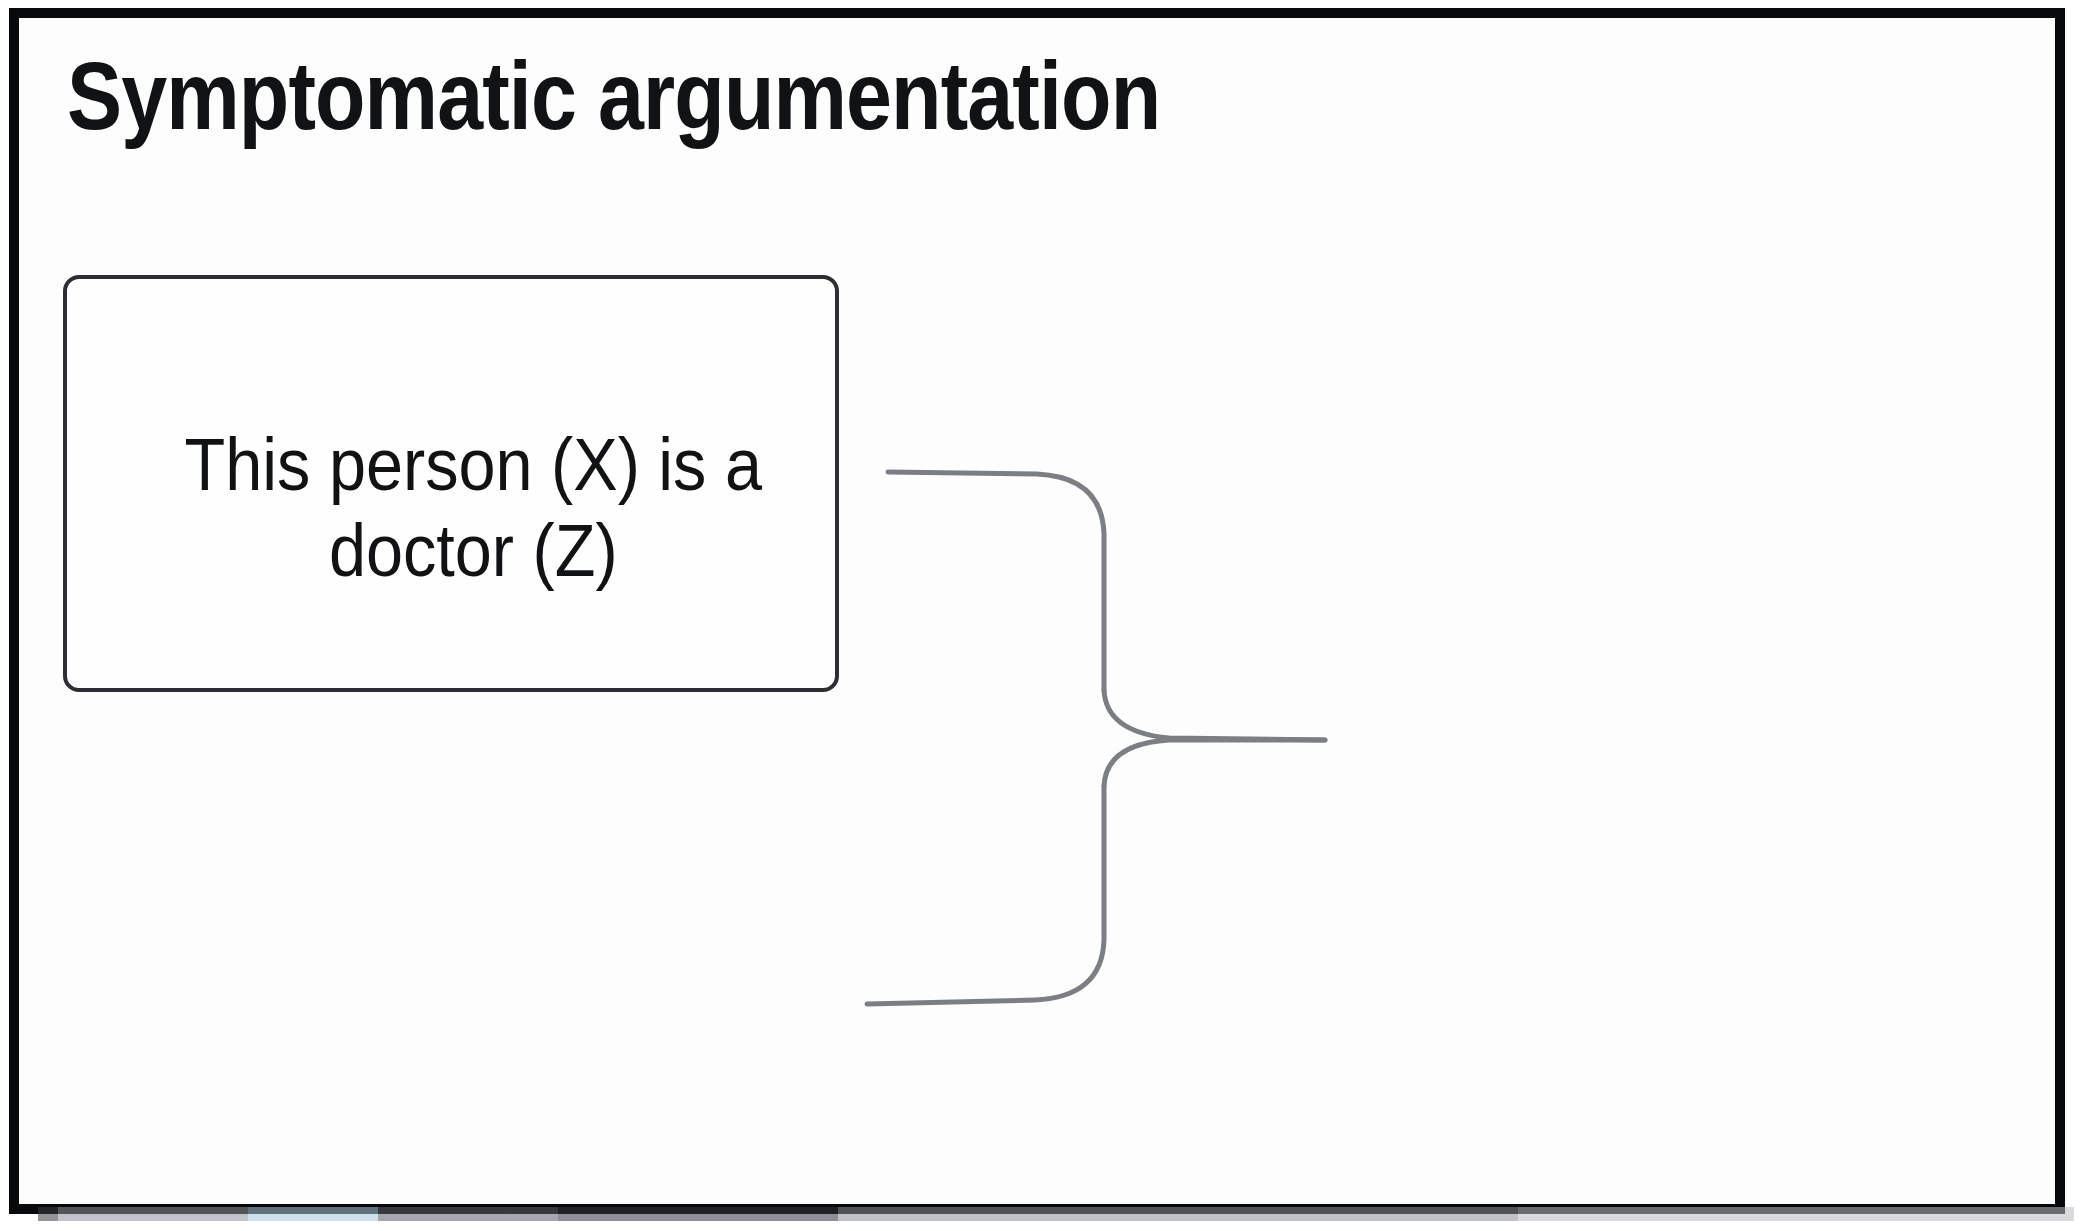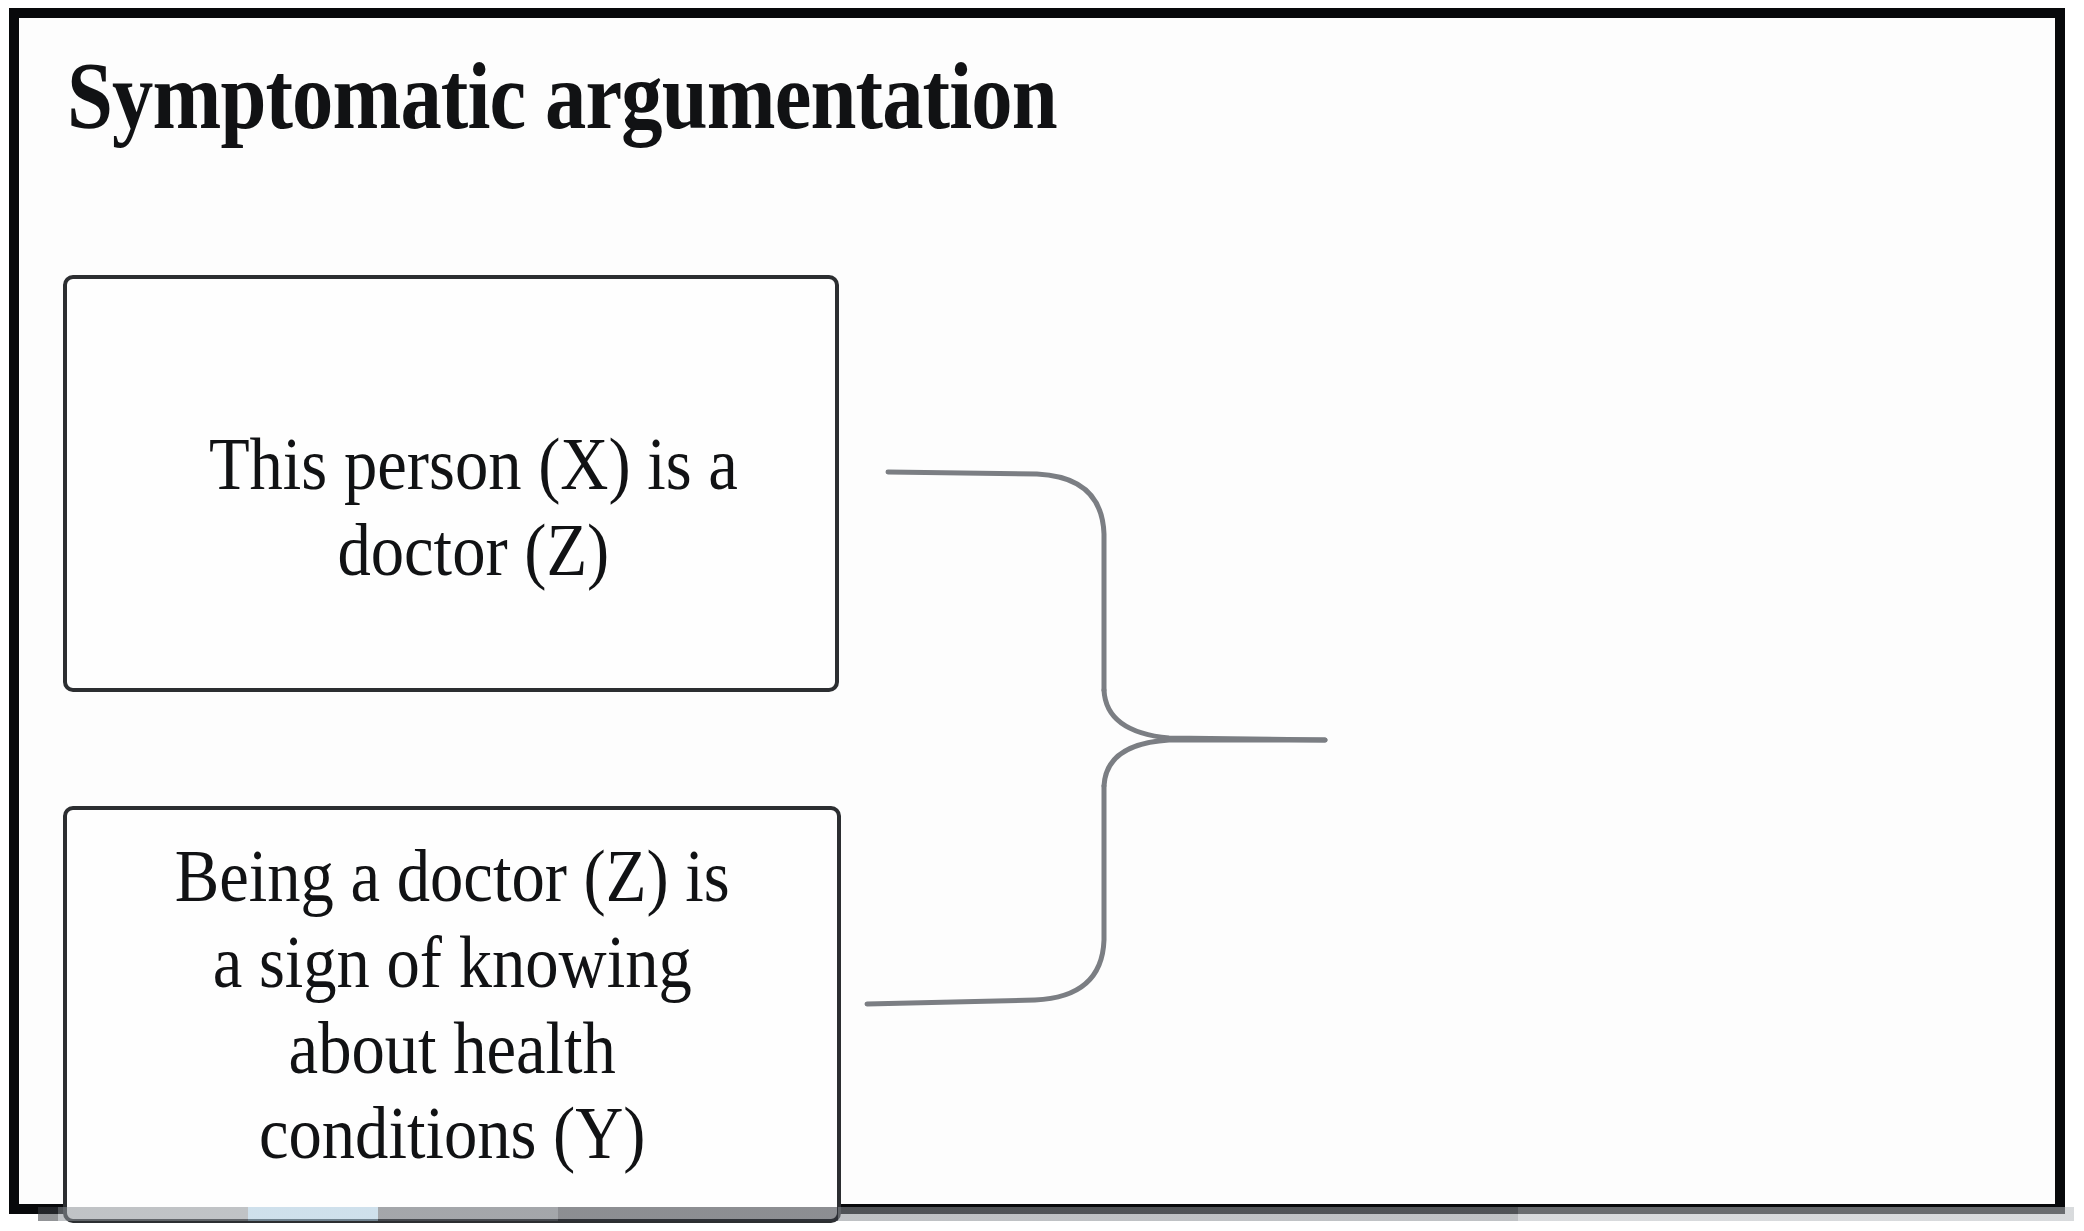"Symptomatic argumentation" #canvas { font-family: Liberation Serif, serif -> Liberation Sans, sans-serif }
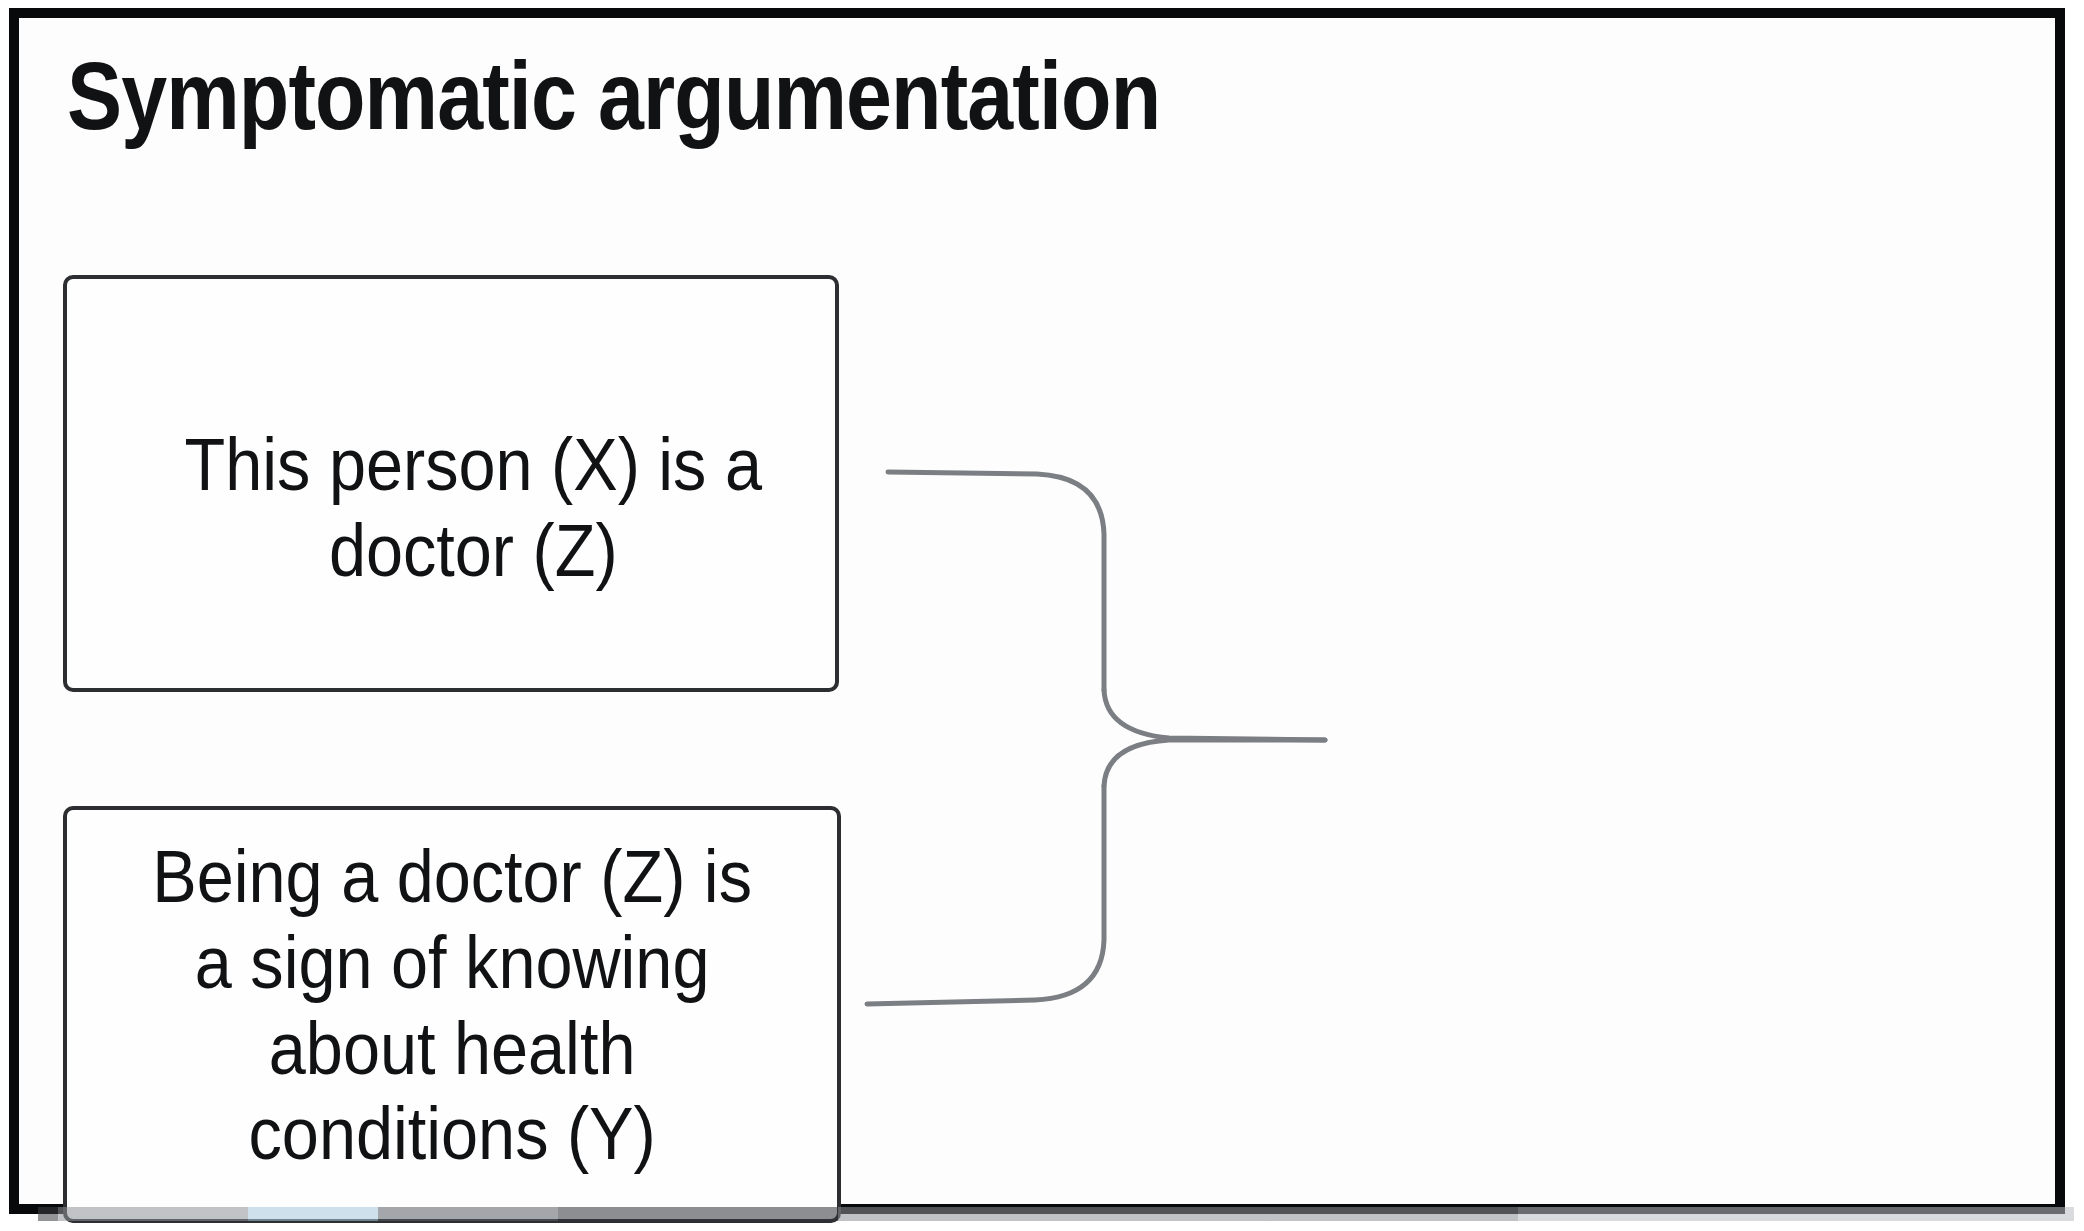"This person (X) is a" .node { border-radius: 10px -> 16px }
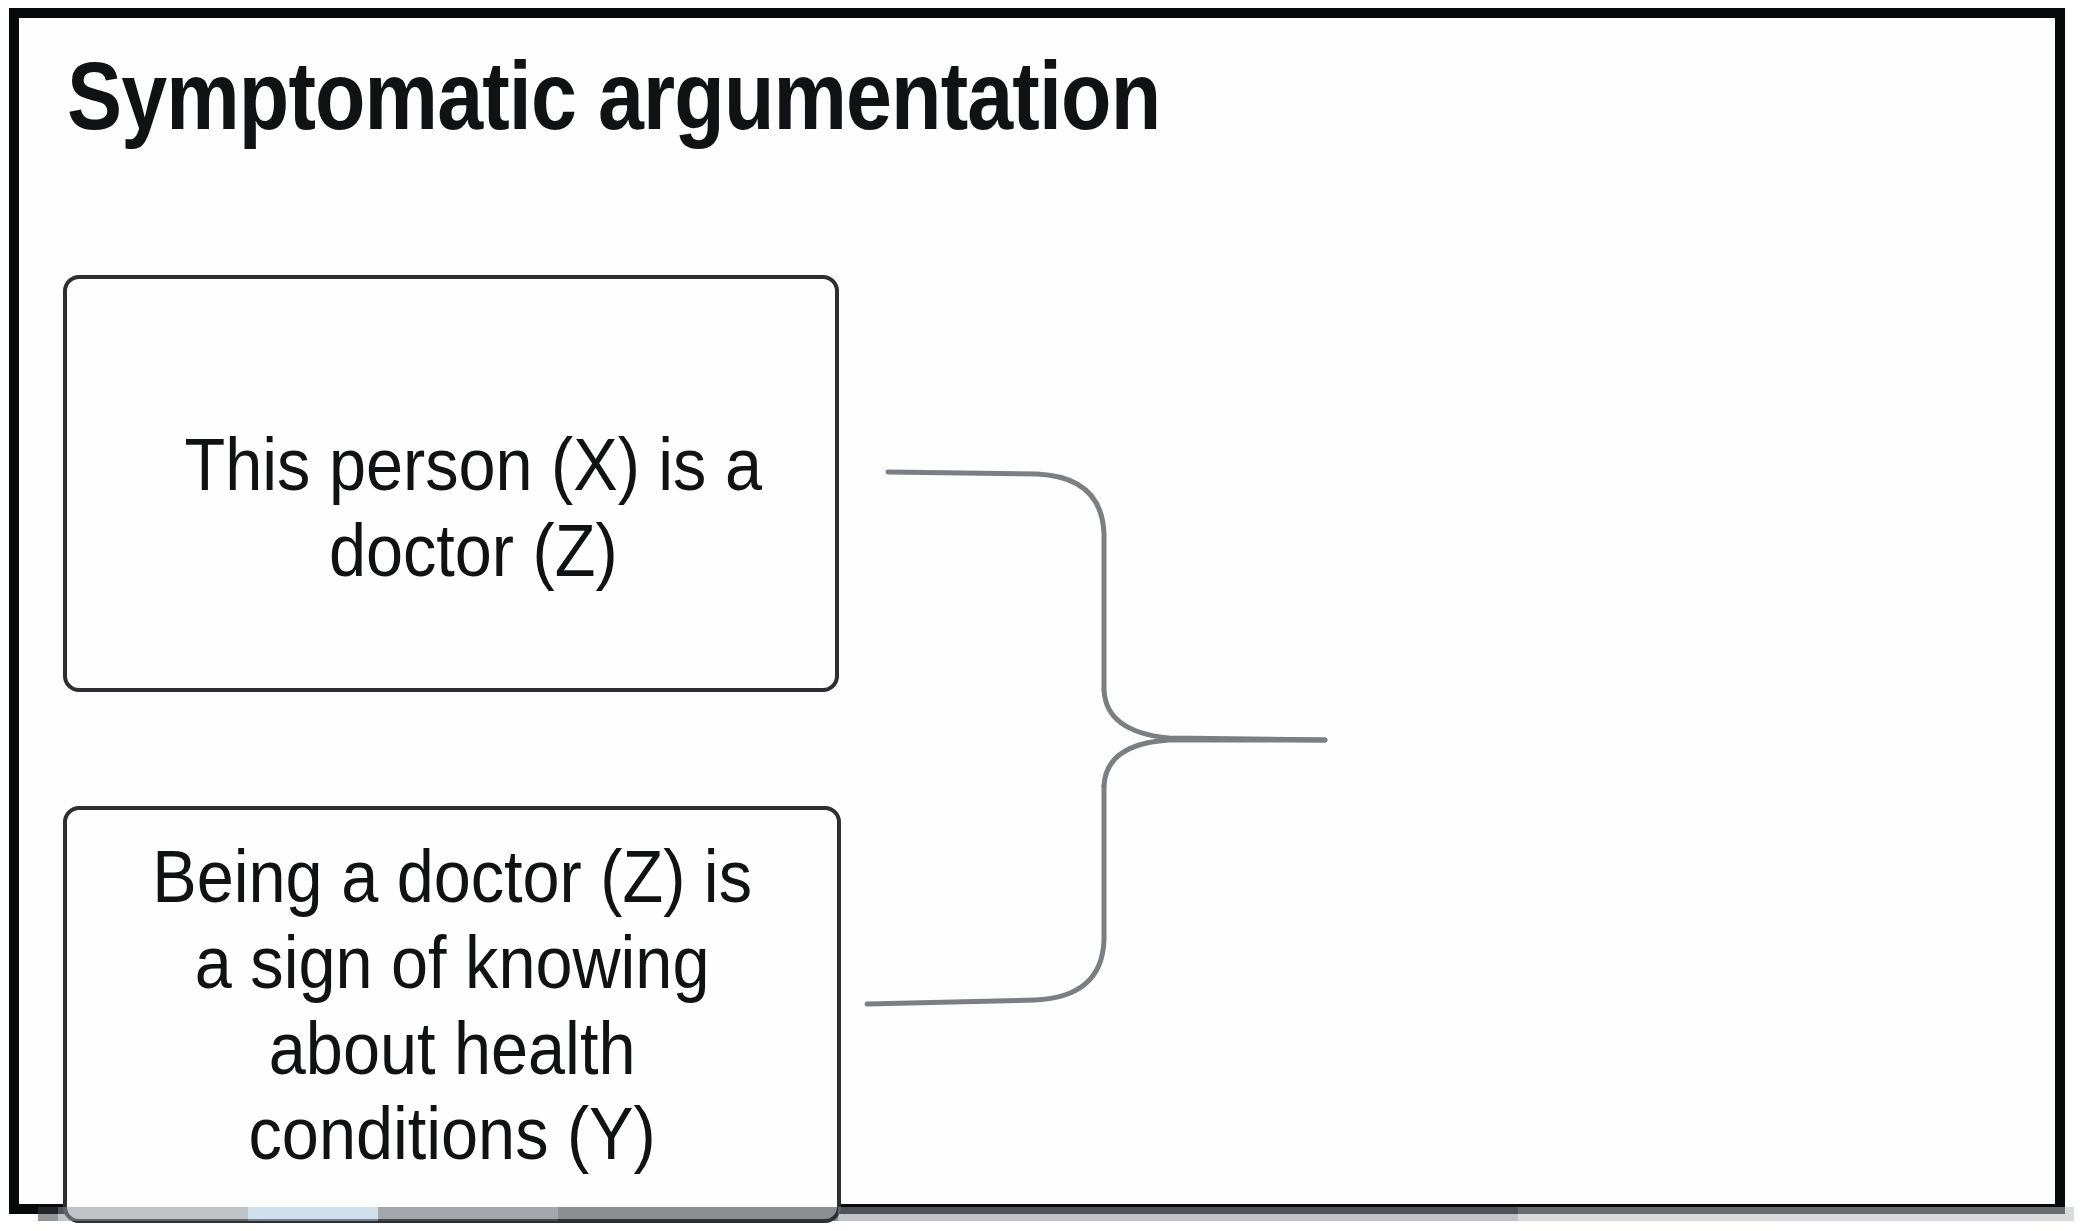"Being a doctor (Z) is" div.node { html: <div> <span>Being a doctor (Z) is a sign of knowing about health conditions (Y)</span> </div> -> none }
